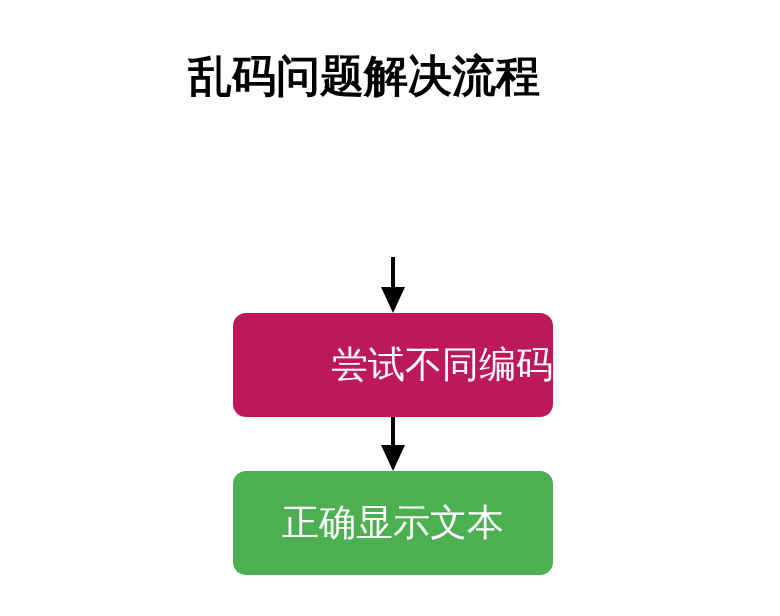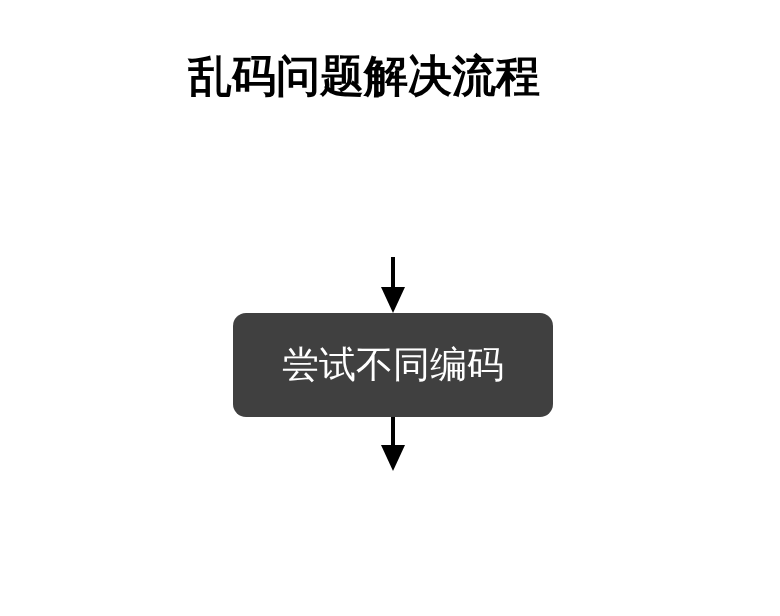"尝试不同编码" div.node { background: #404040 -> #be185d; justify-content: none -> flex-end }
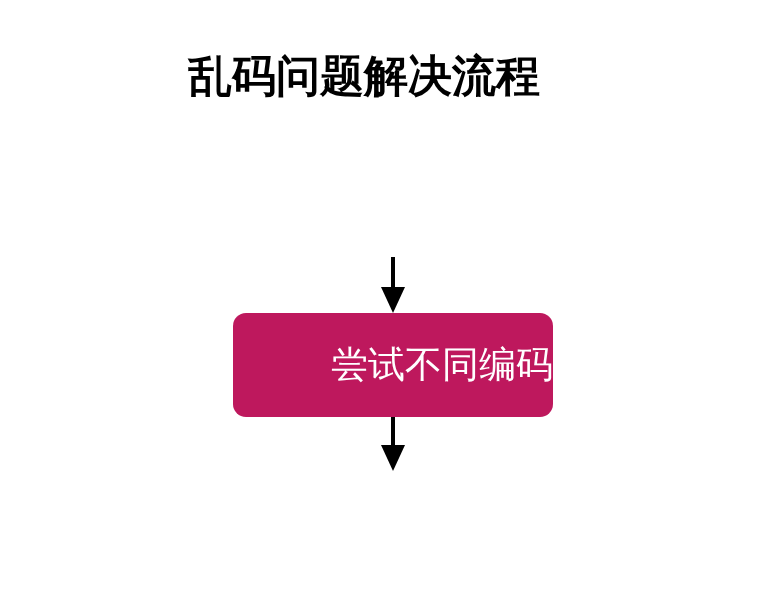"正确显示文本" div.node { html: none -> <div> <span>正确显示文本</span> </div> }
